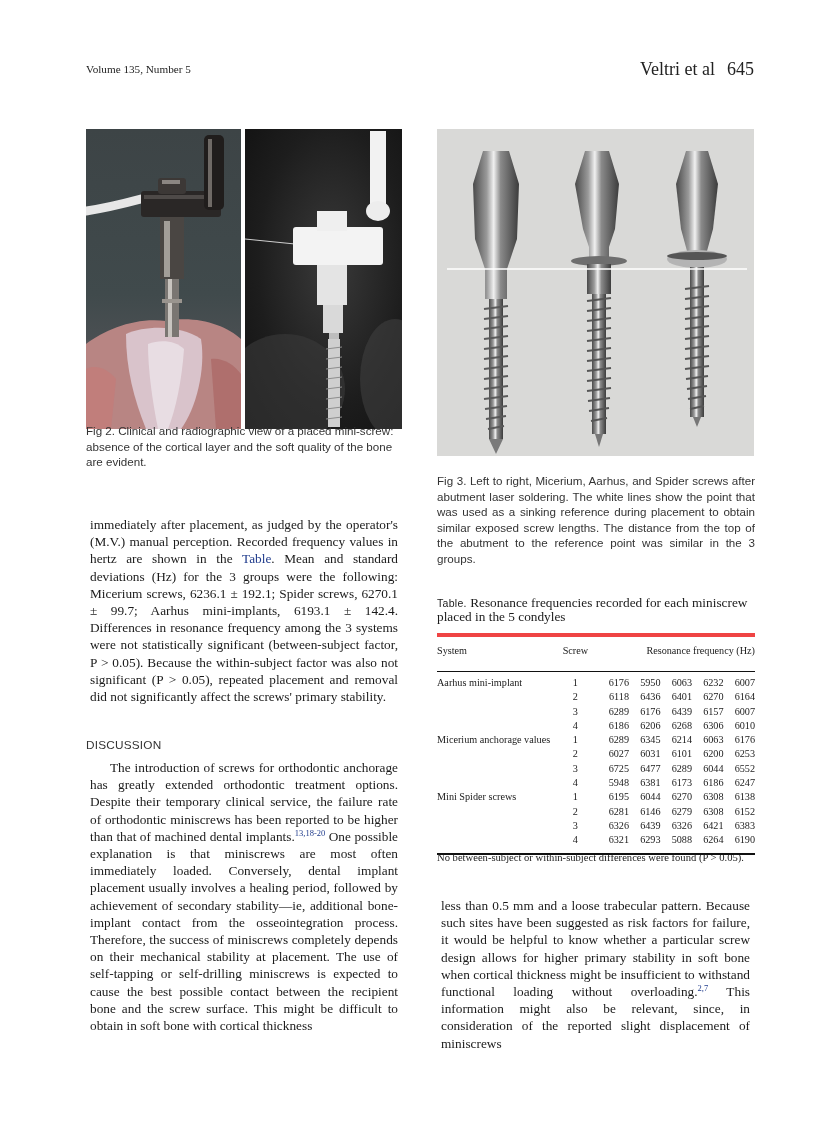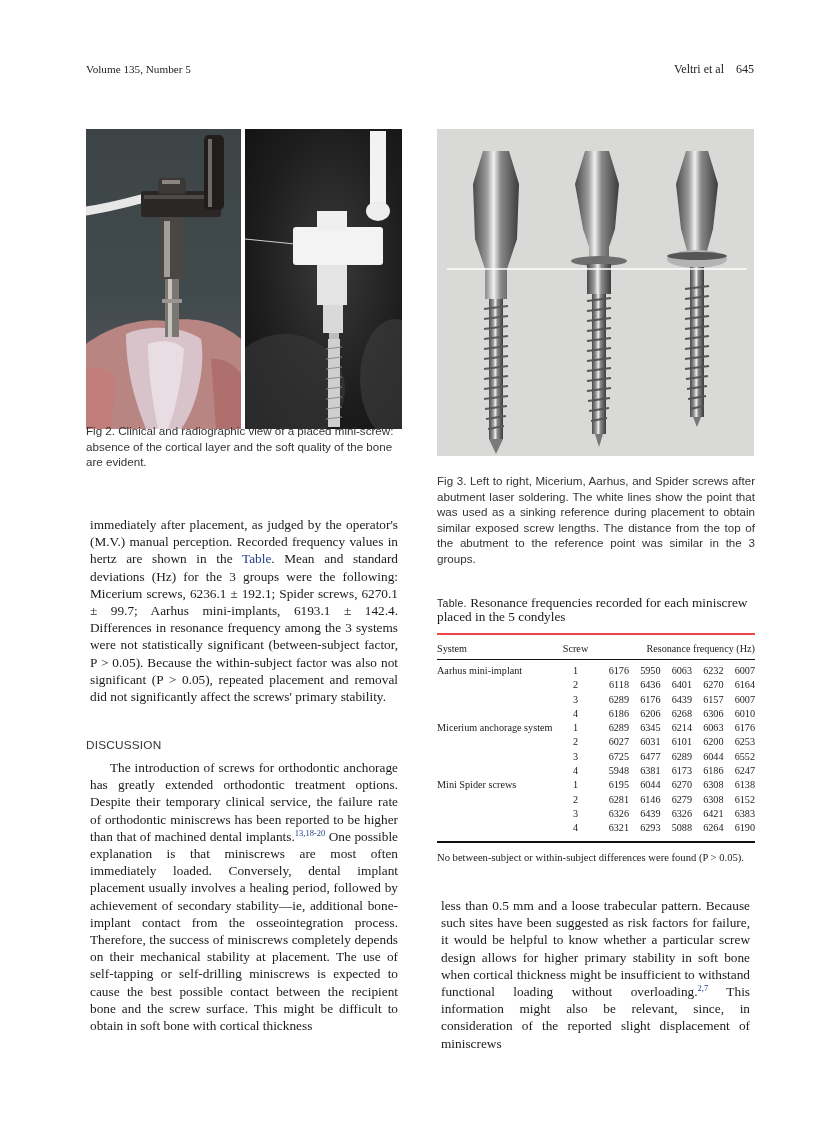"Veltri et al 645" .running-head .right { font-size: 12px -> 18px }
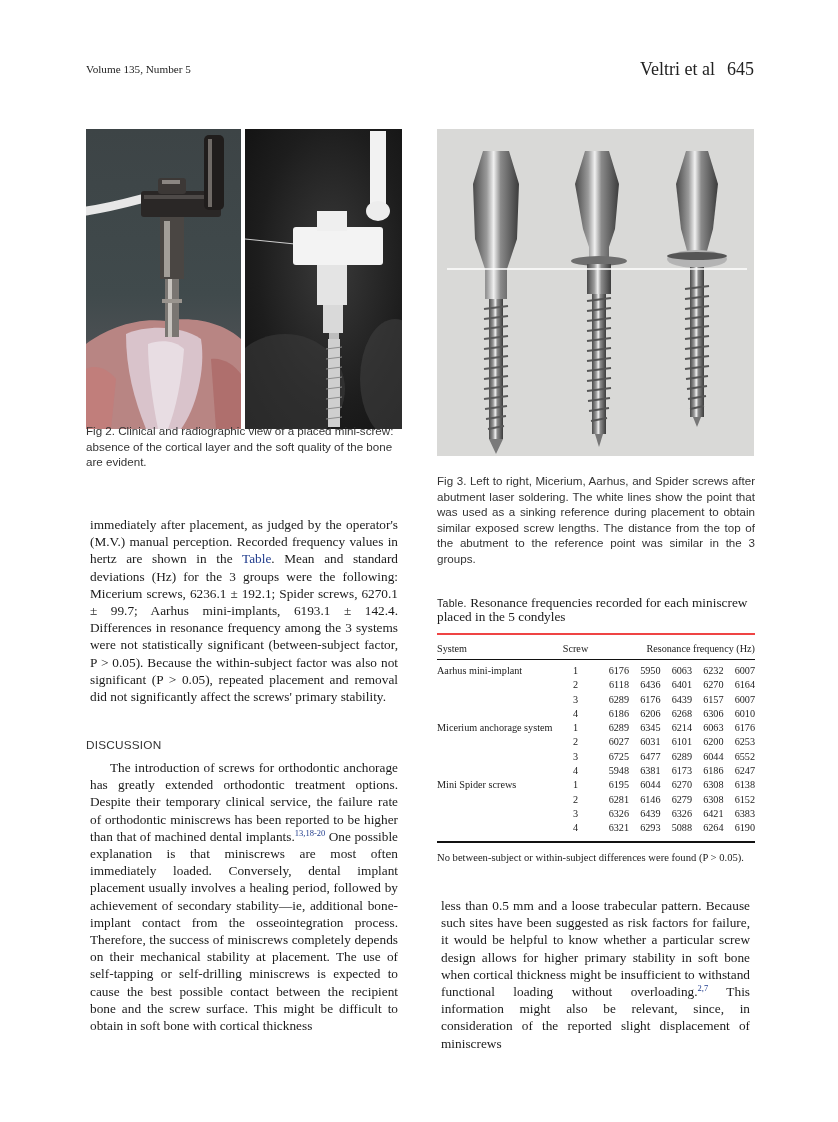"System" .res-table thead th { border-top: 2px solid #ef4444 -> 4px solid #ef4444; padding: 4px 0 2px 0 -> 4px 0 12px 0 }
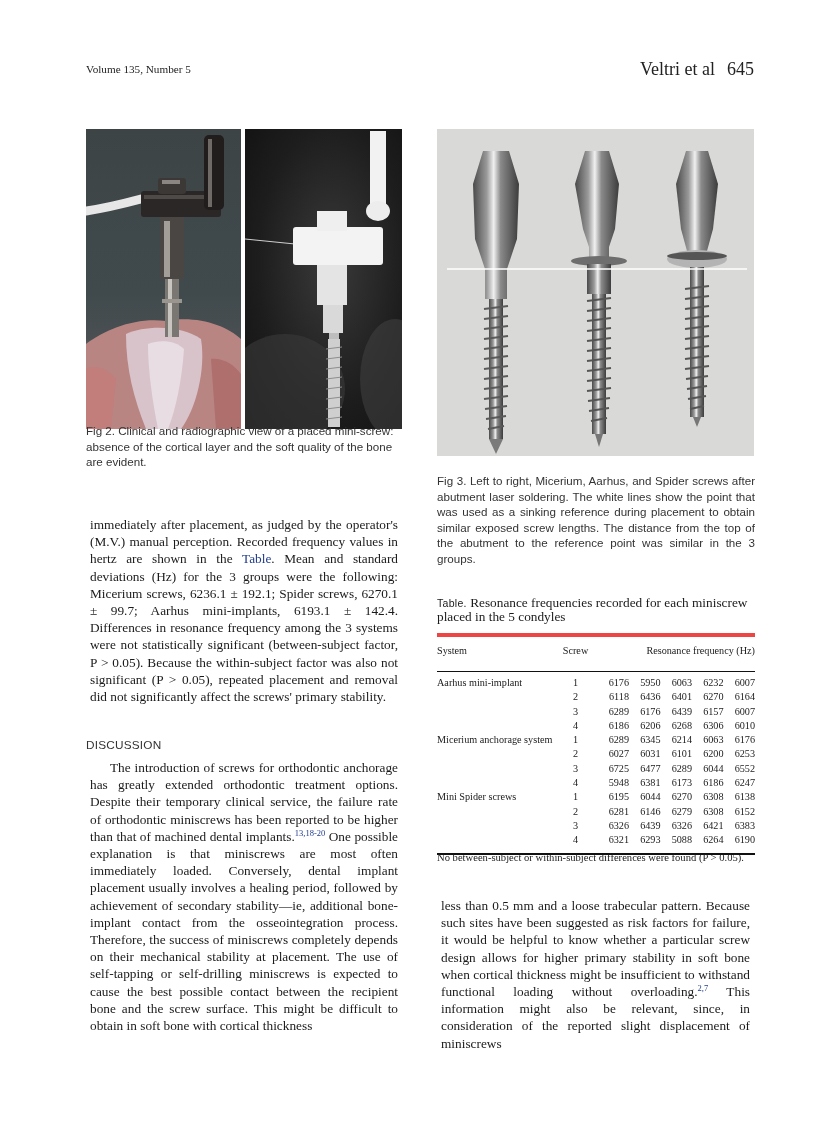"Micerium anchorage system" td.c-system { text: system -> values }
